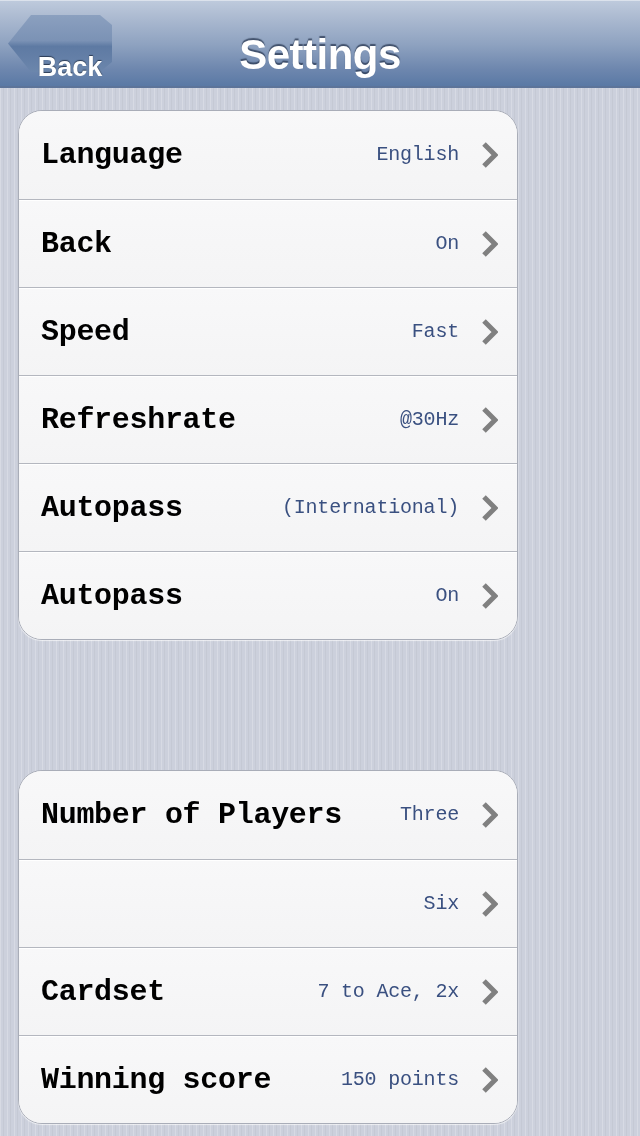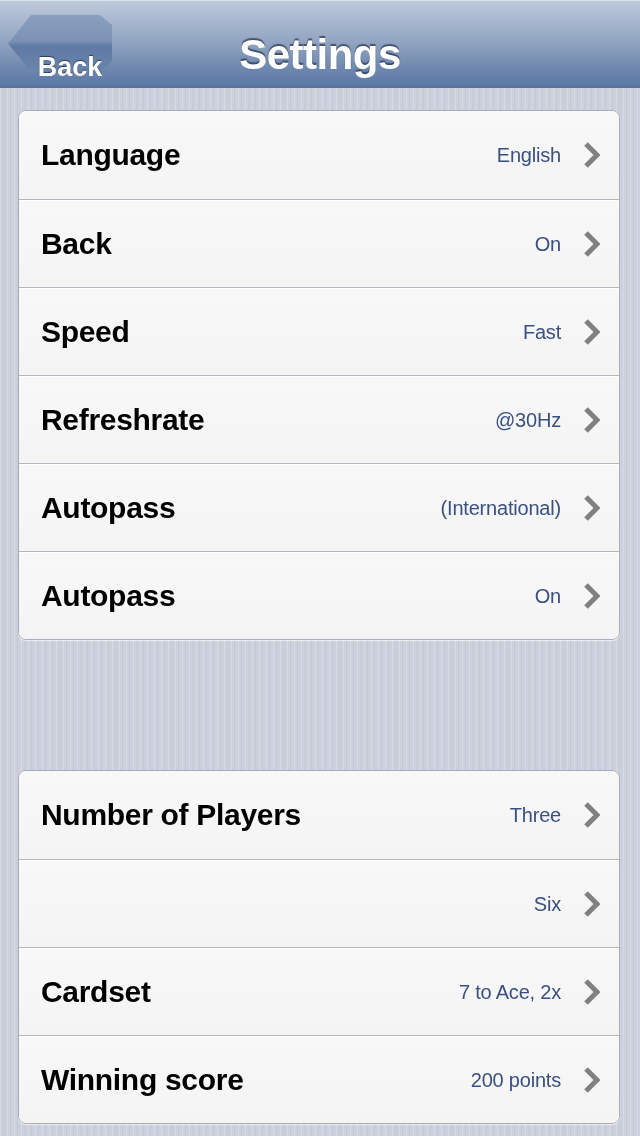"Language" .card { border-radius: 8px -> 24px; font-family: none -> Liberation Mono, monospace; width: 602px -> 500px }
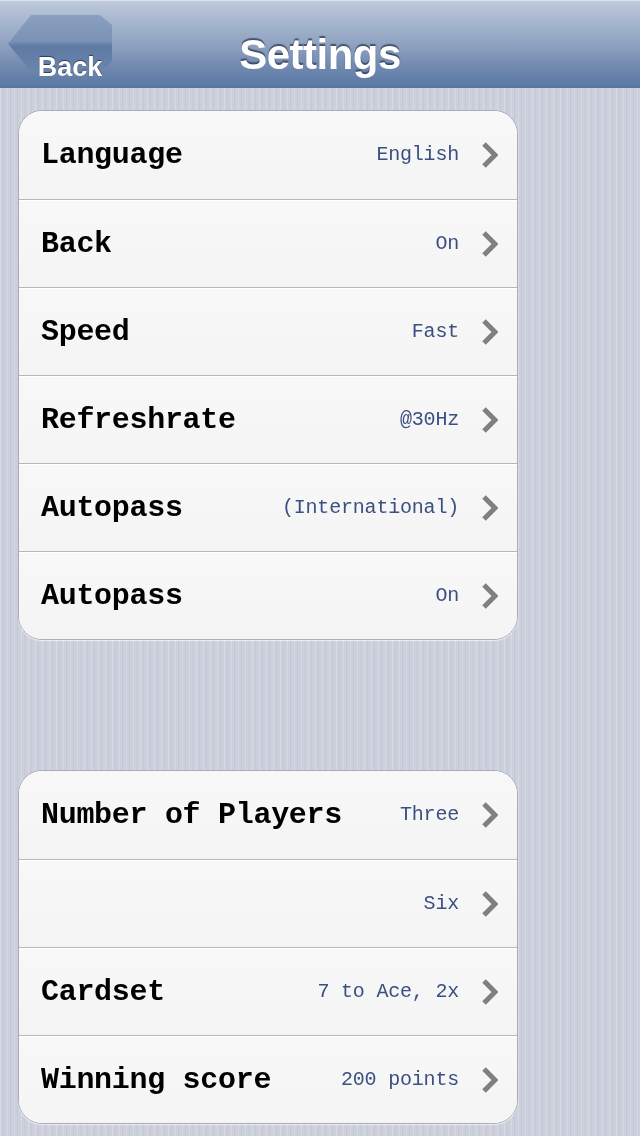"200 points" div.row-value { text: 200 -> 150 }
